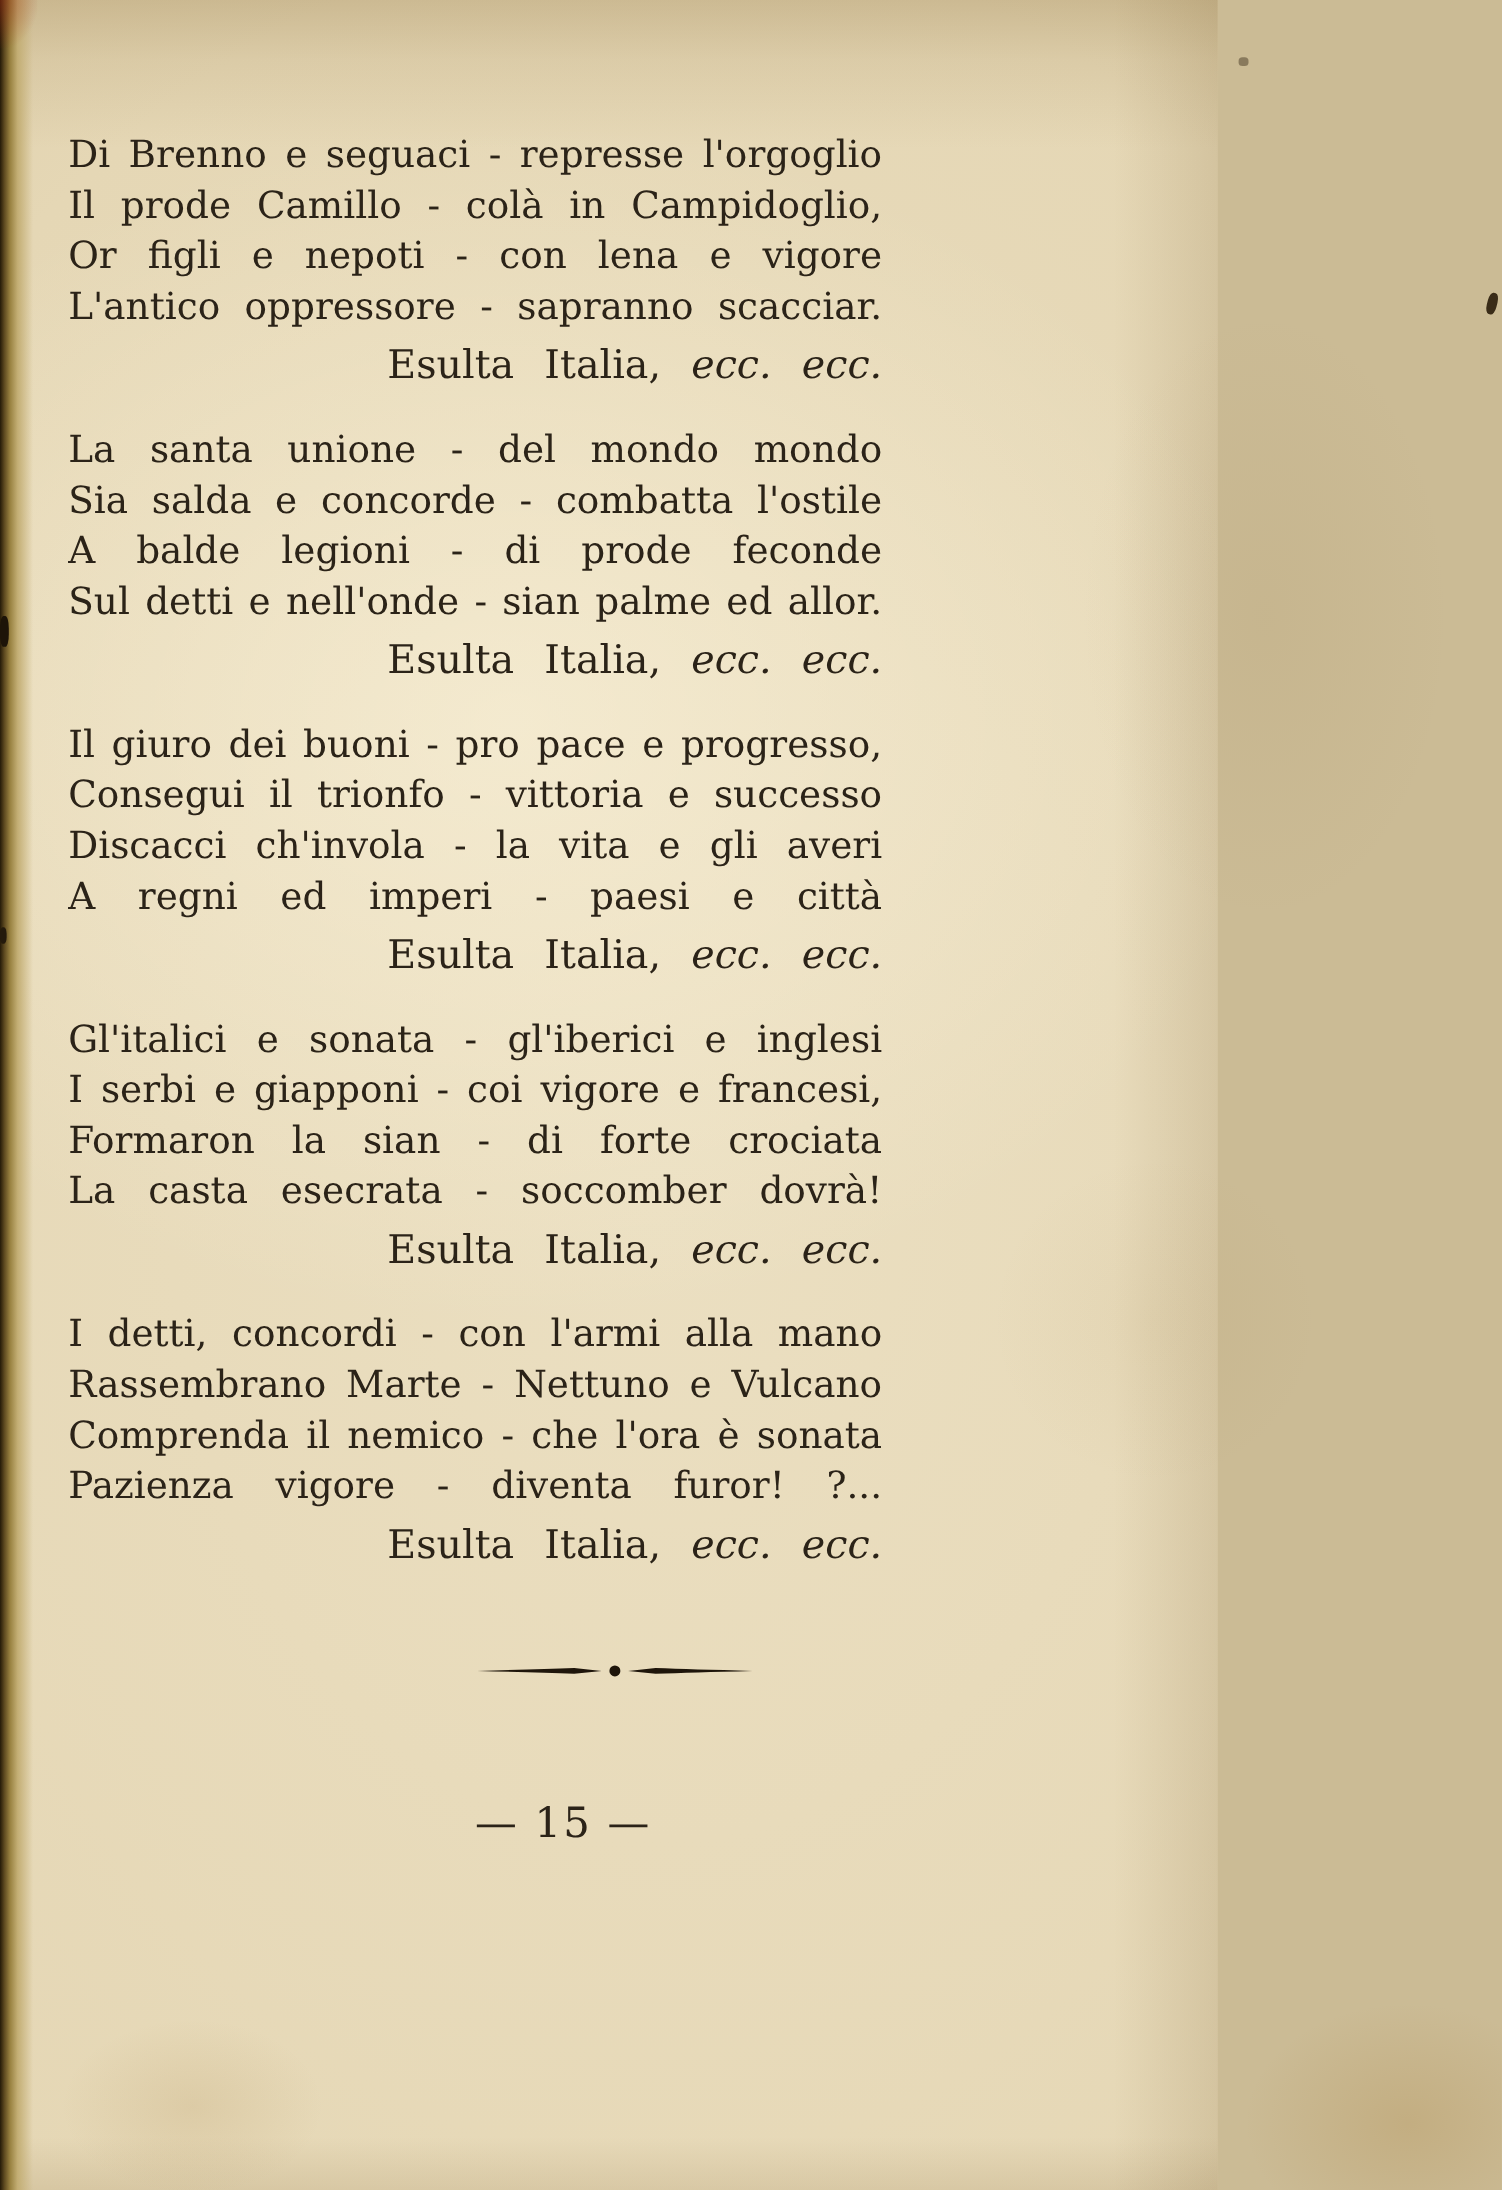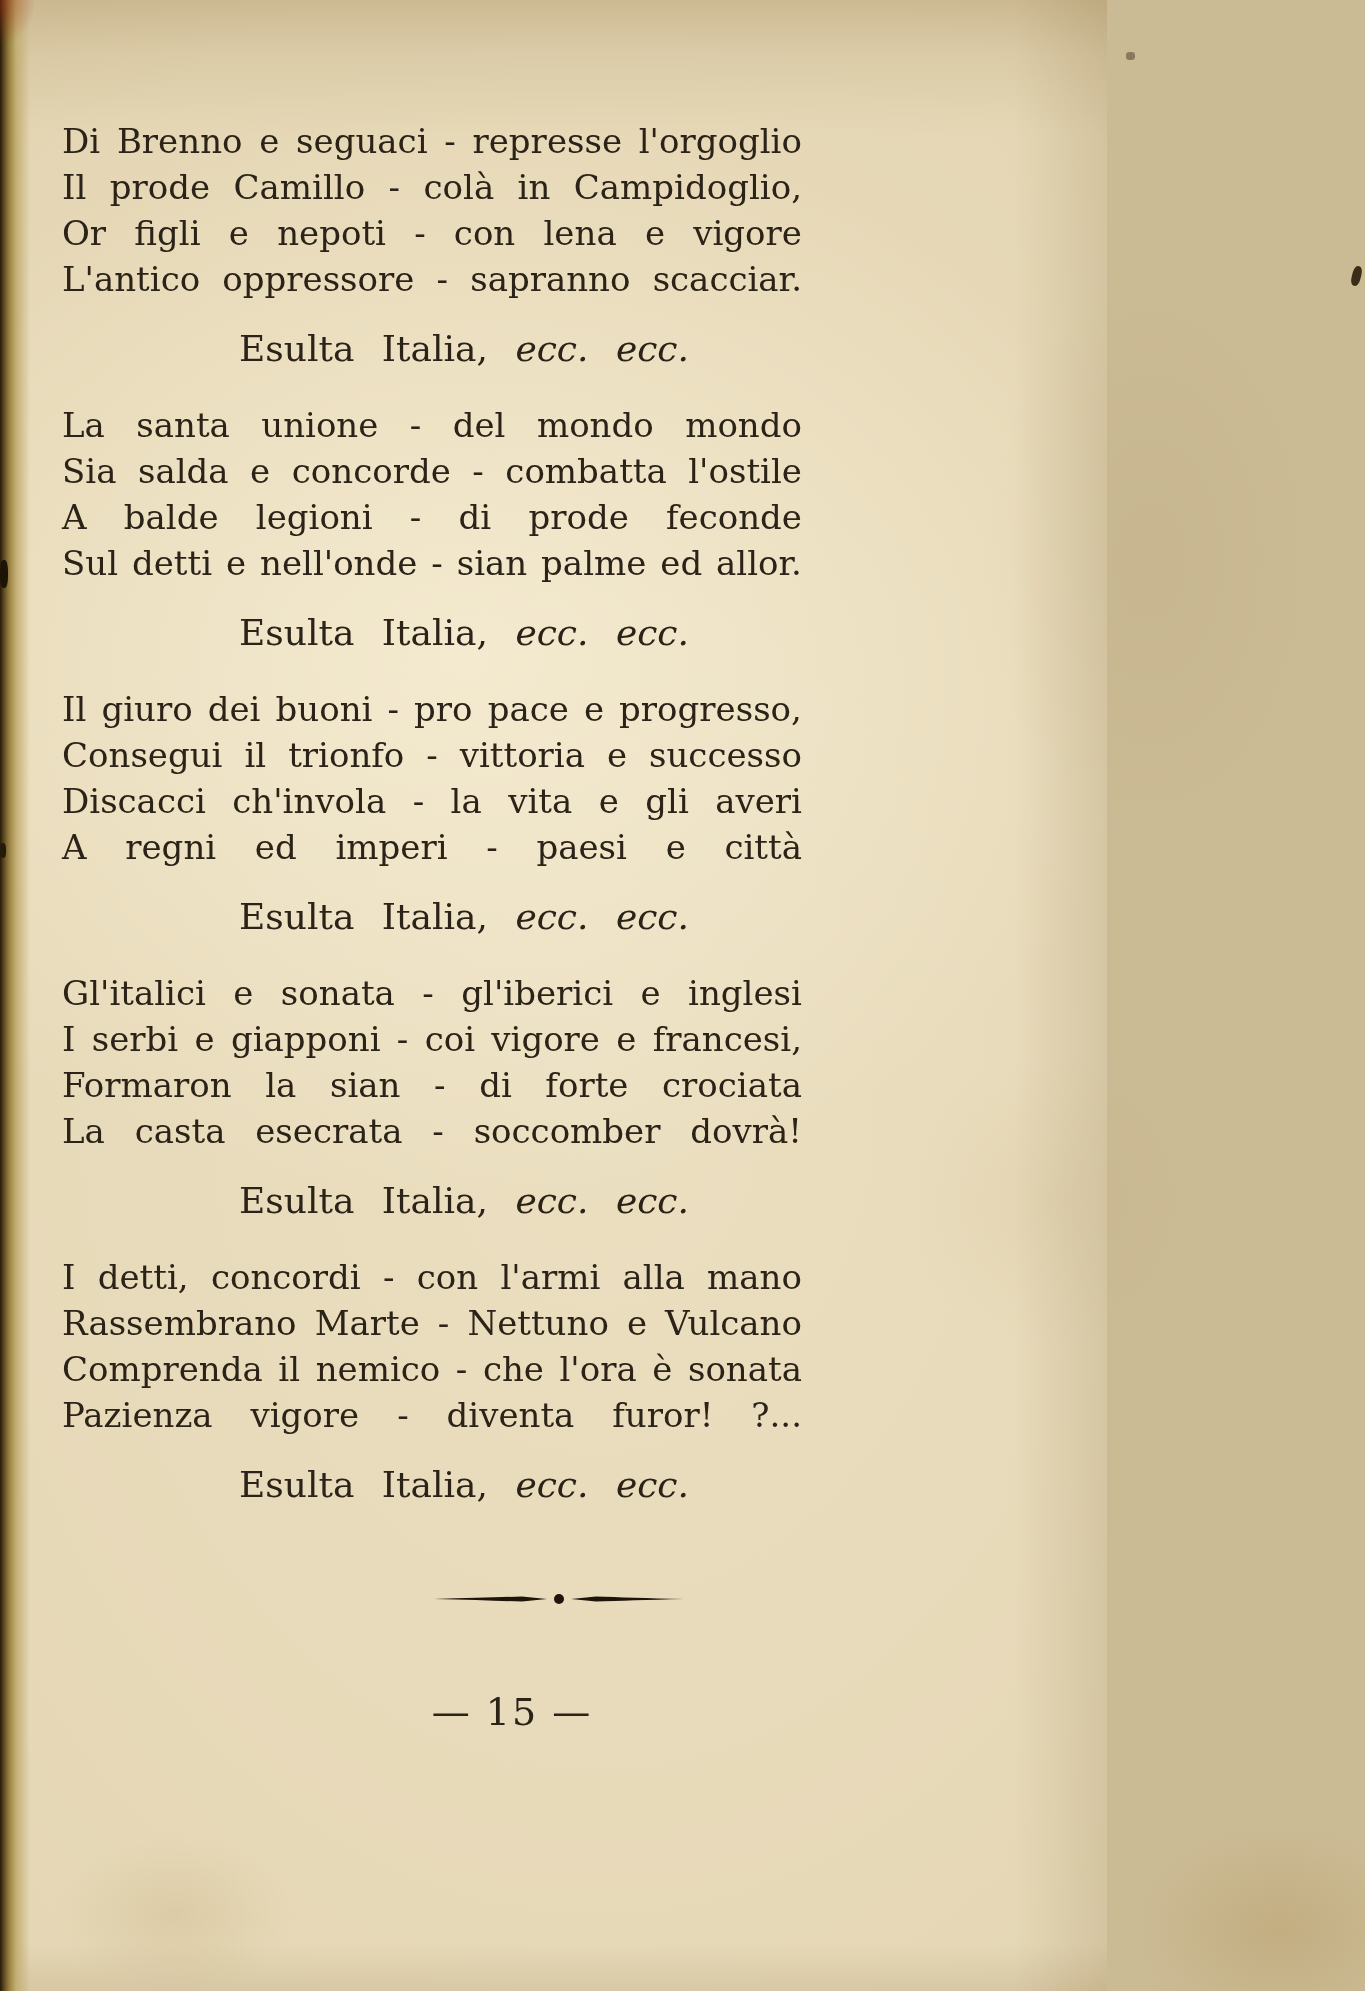"Esulta Italia, ecc. ecc." .refrain { margin: 24px 0 30px 0 -> 8px 0 30px 0; text-align: center -> right }
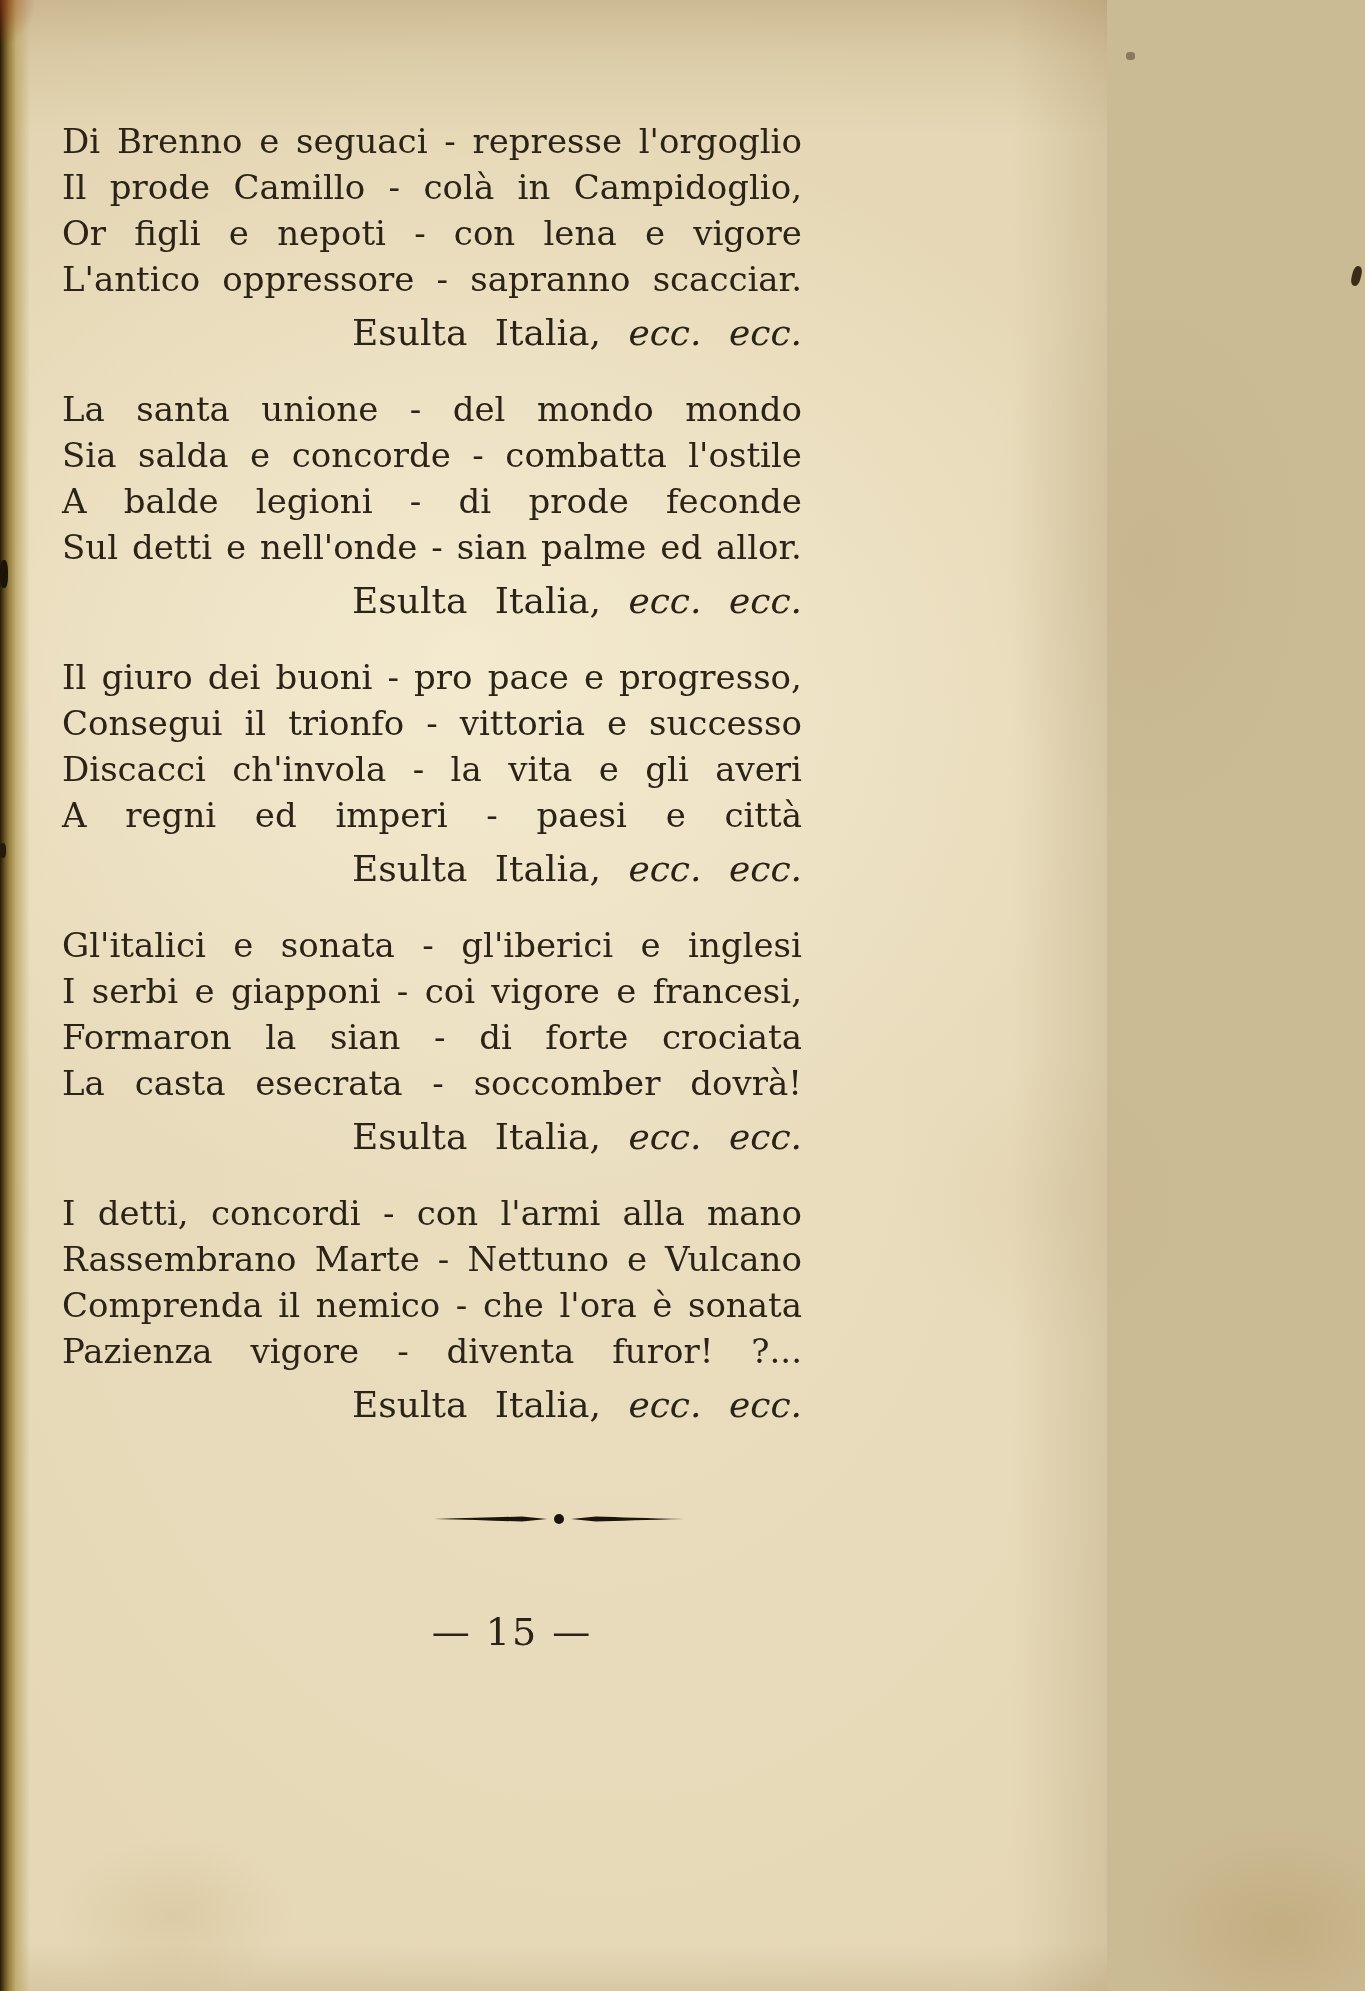"— 15 —" .page-number { margin-top: 84px -> 109px }
